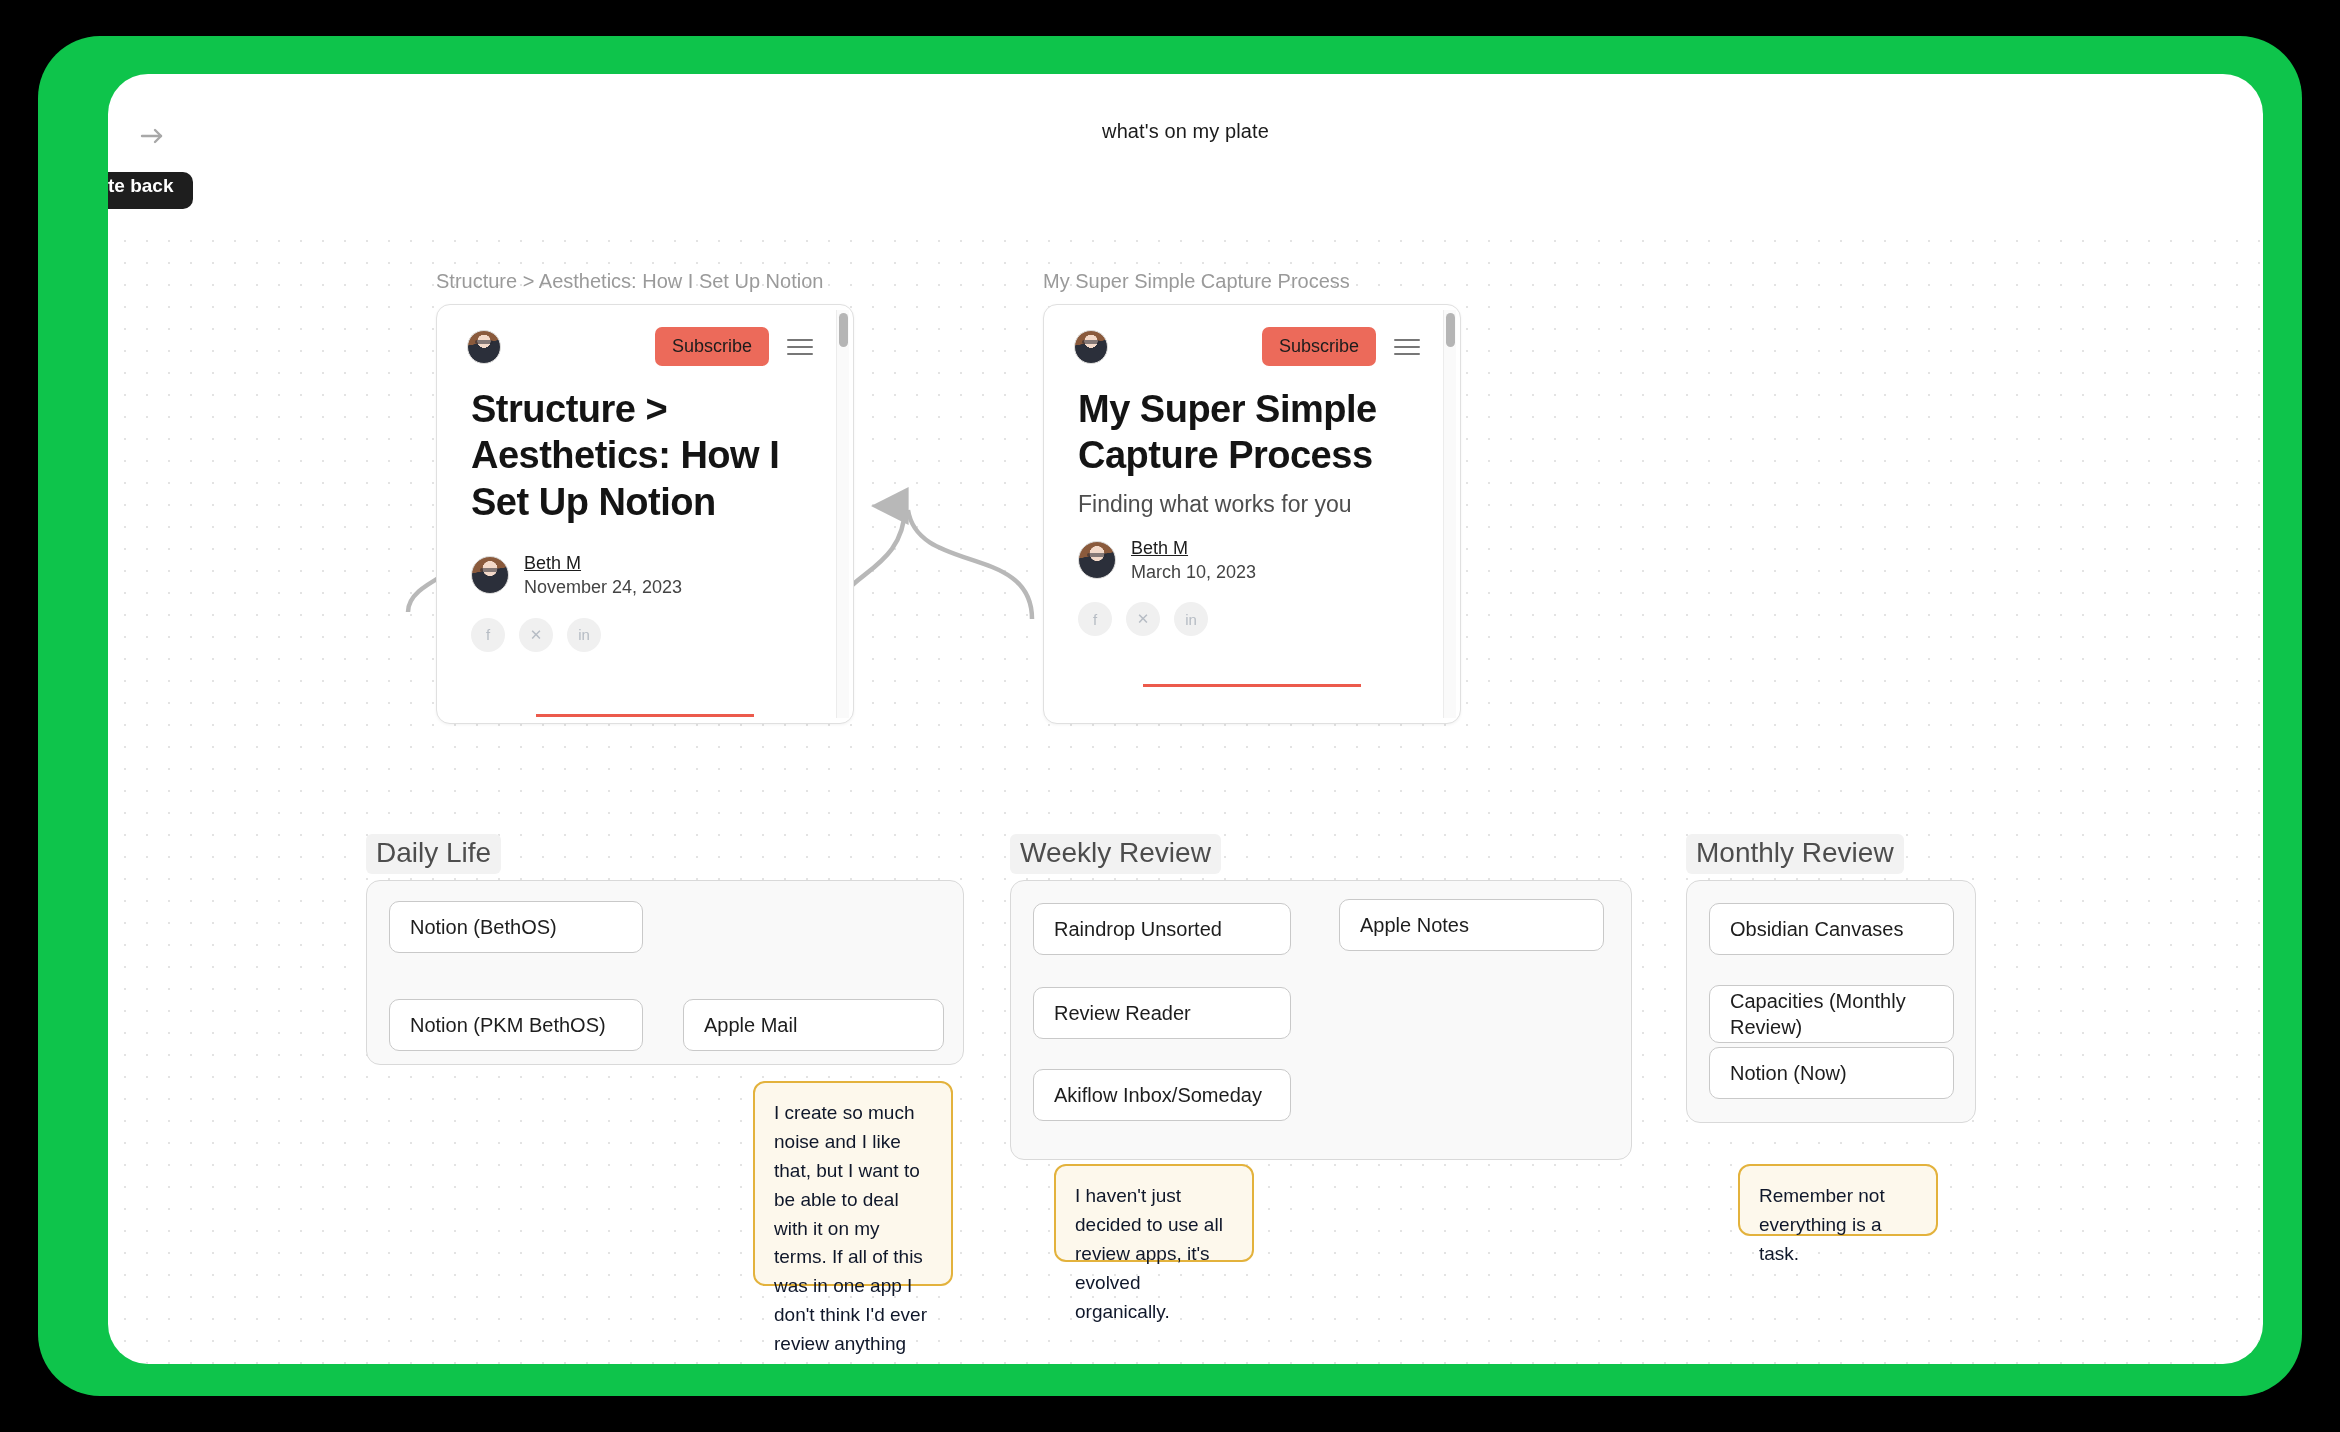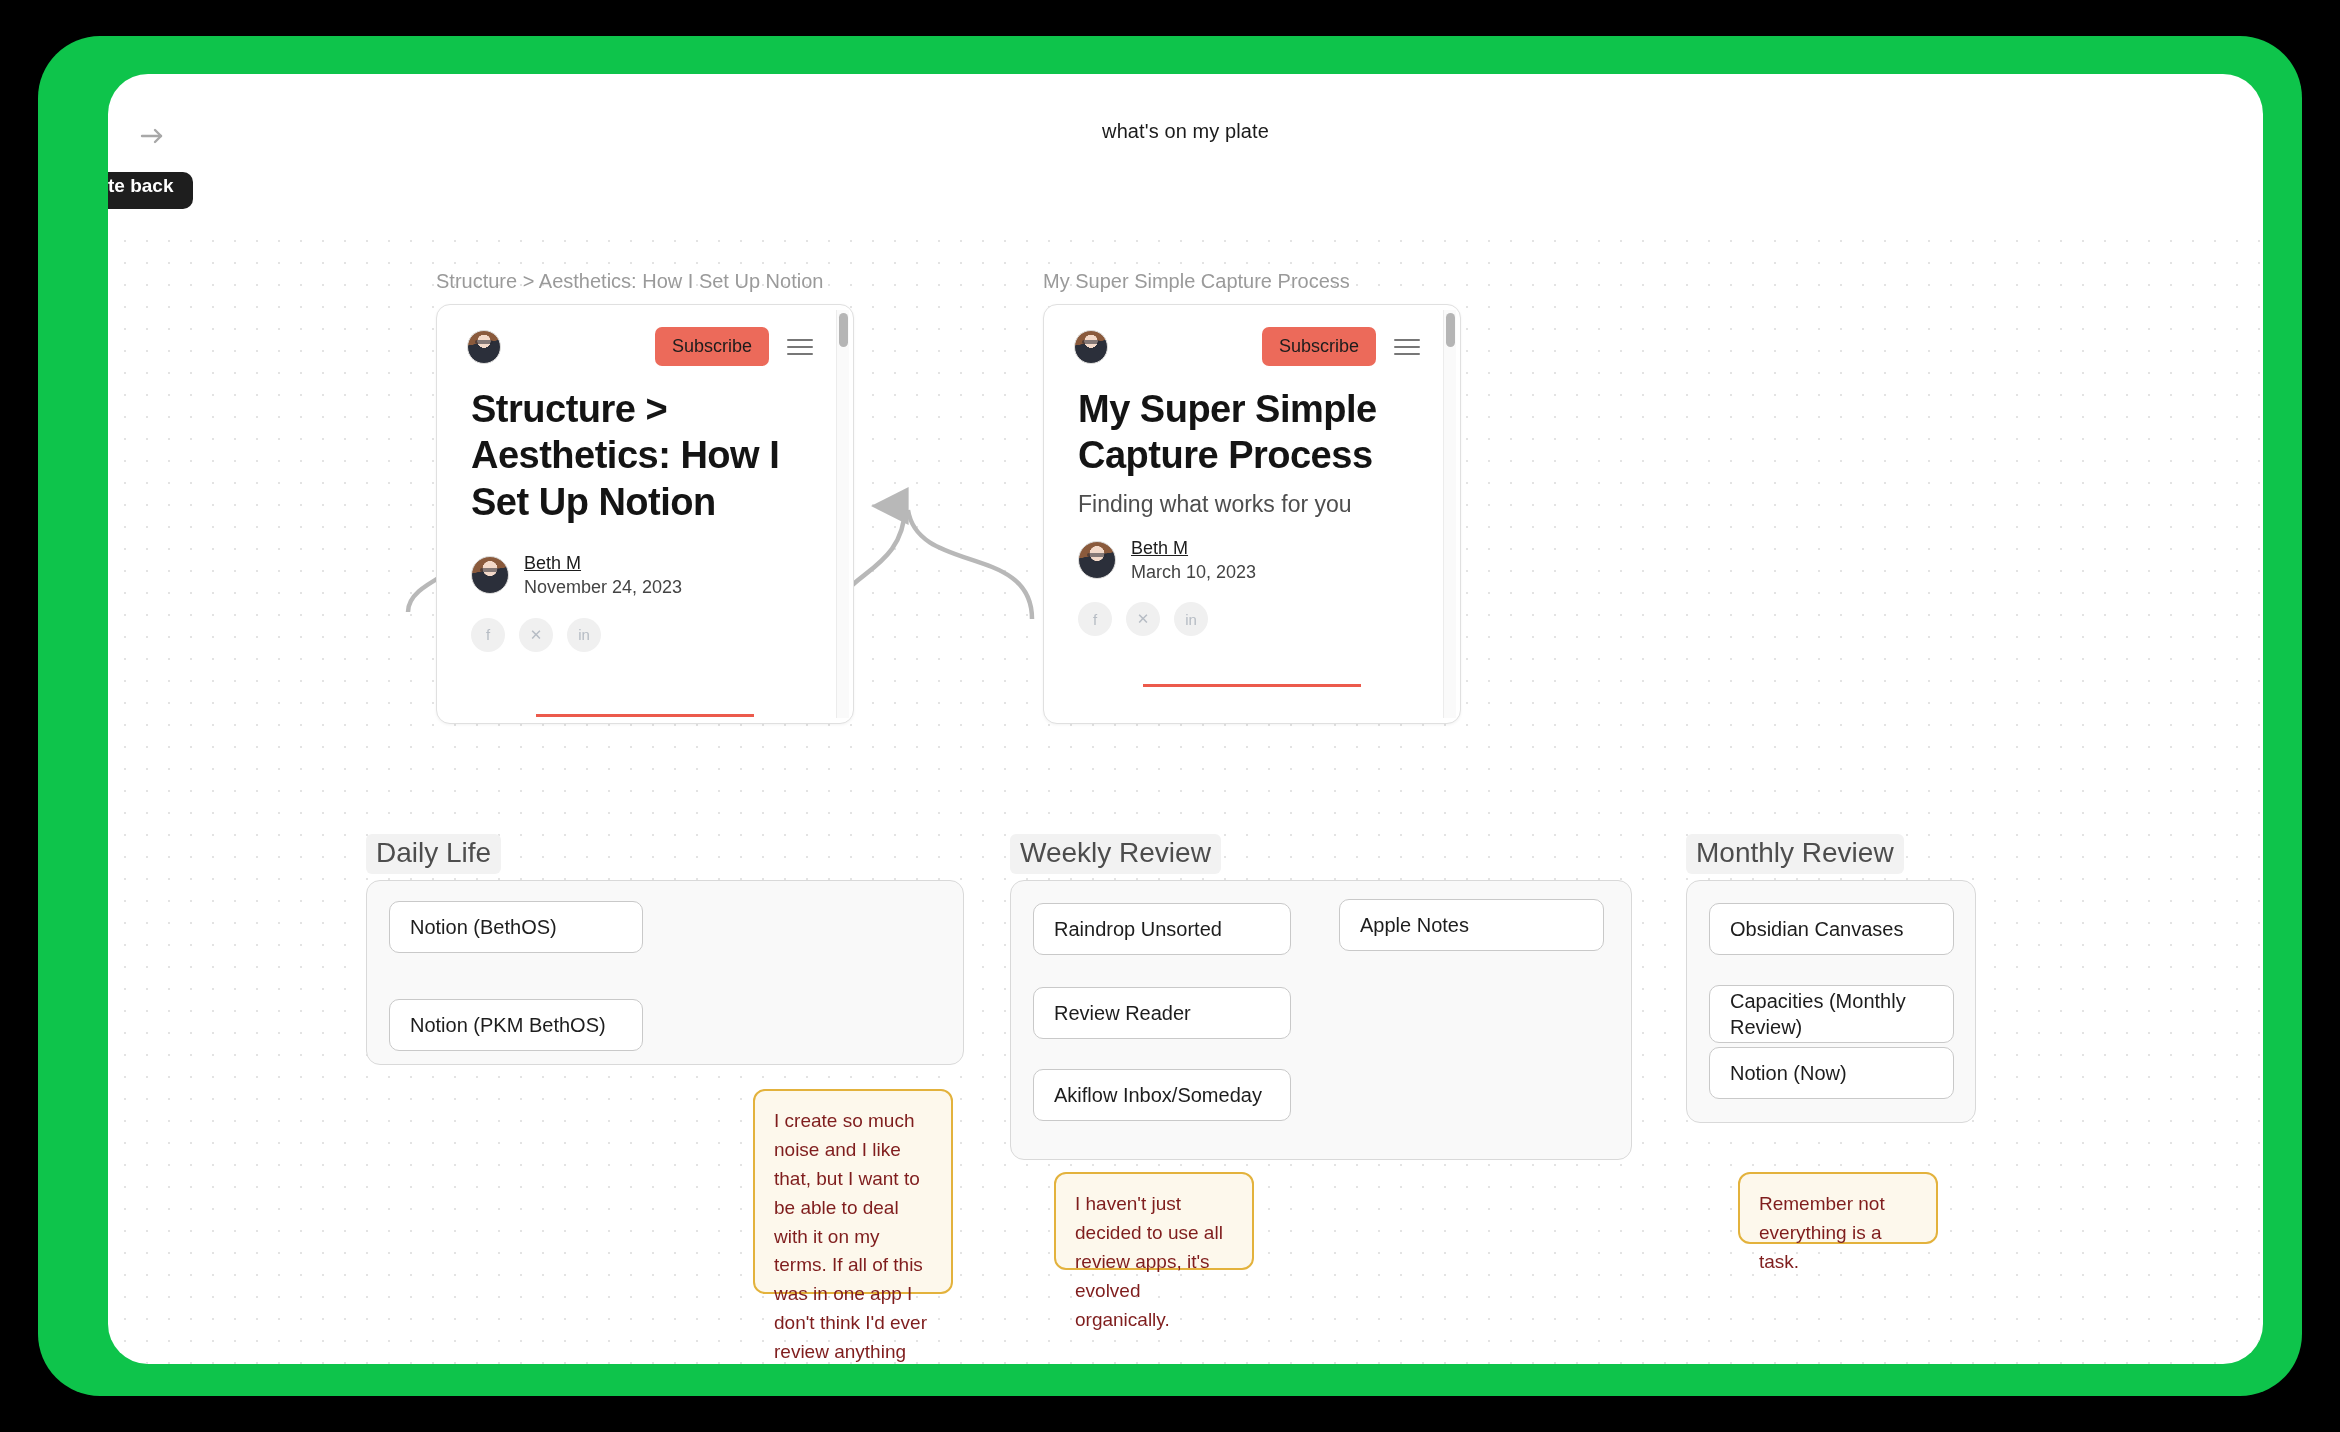"Apple Mail" div.node { html: none -> <div> <span>Apple Mail</span> </div> }
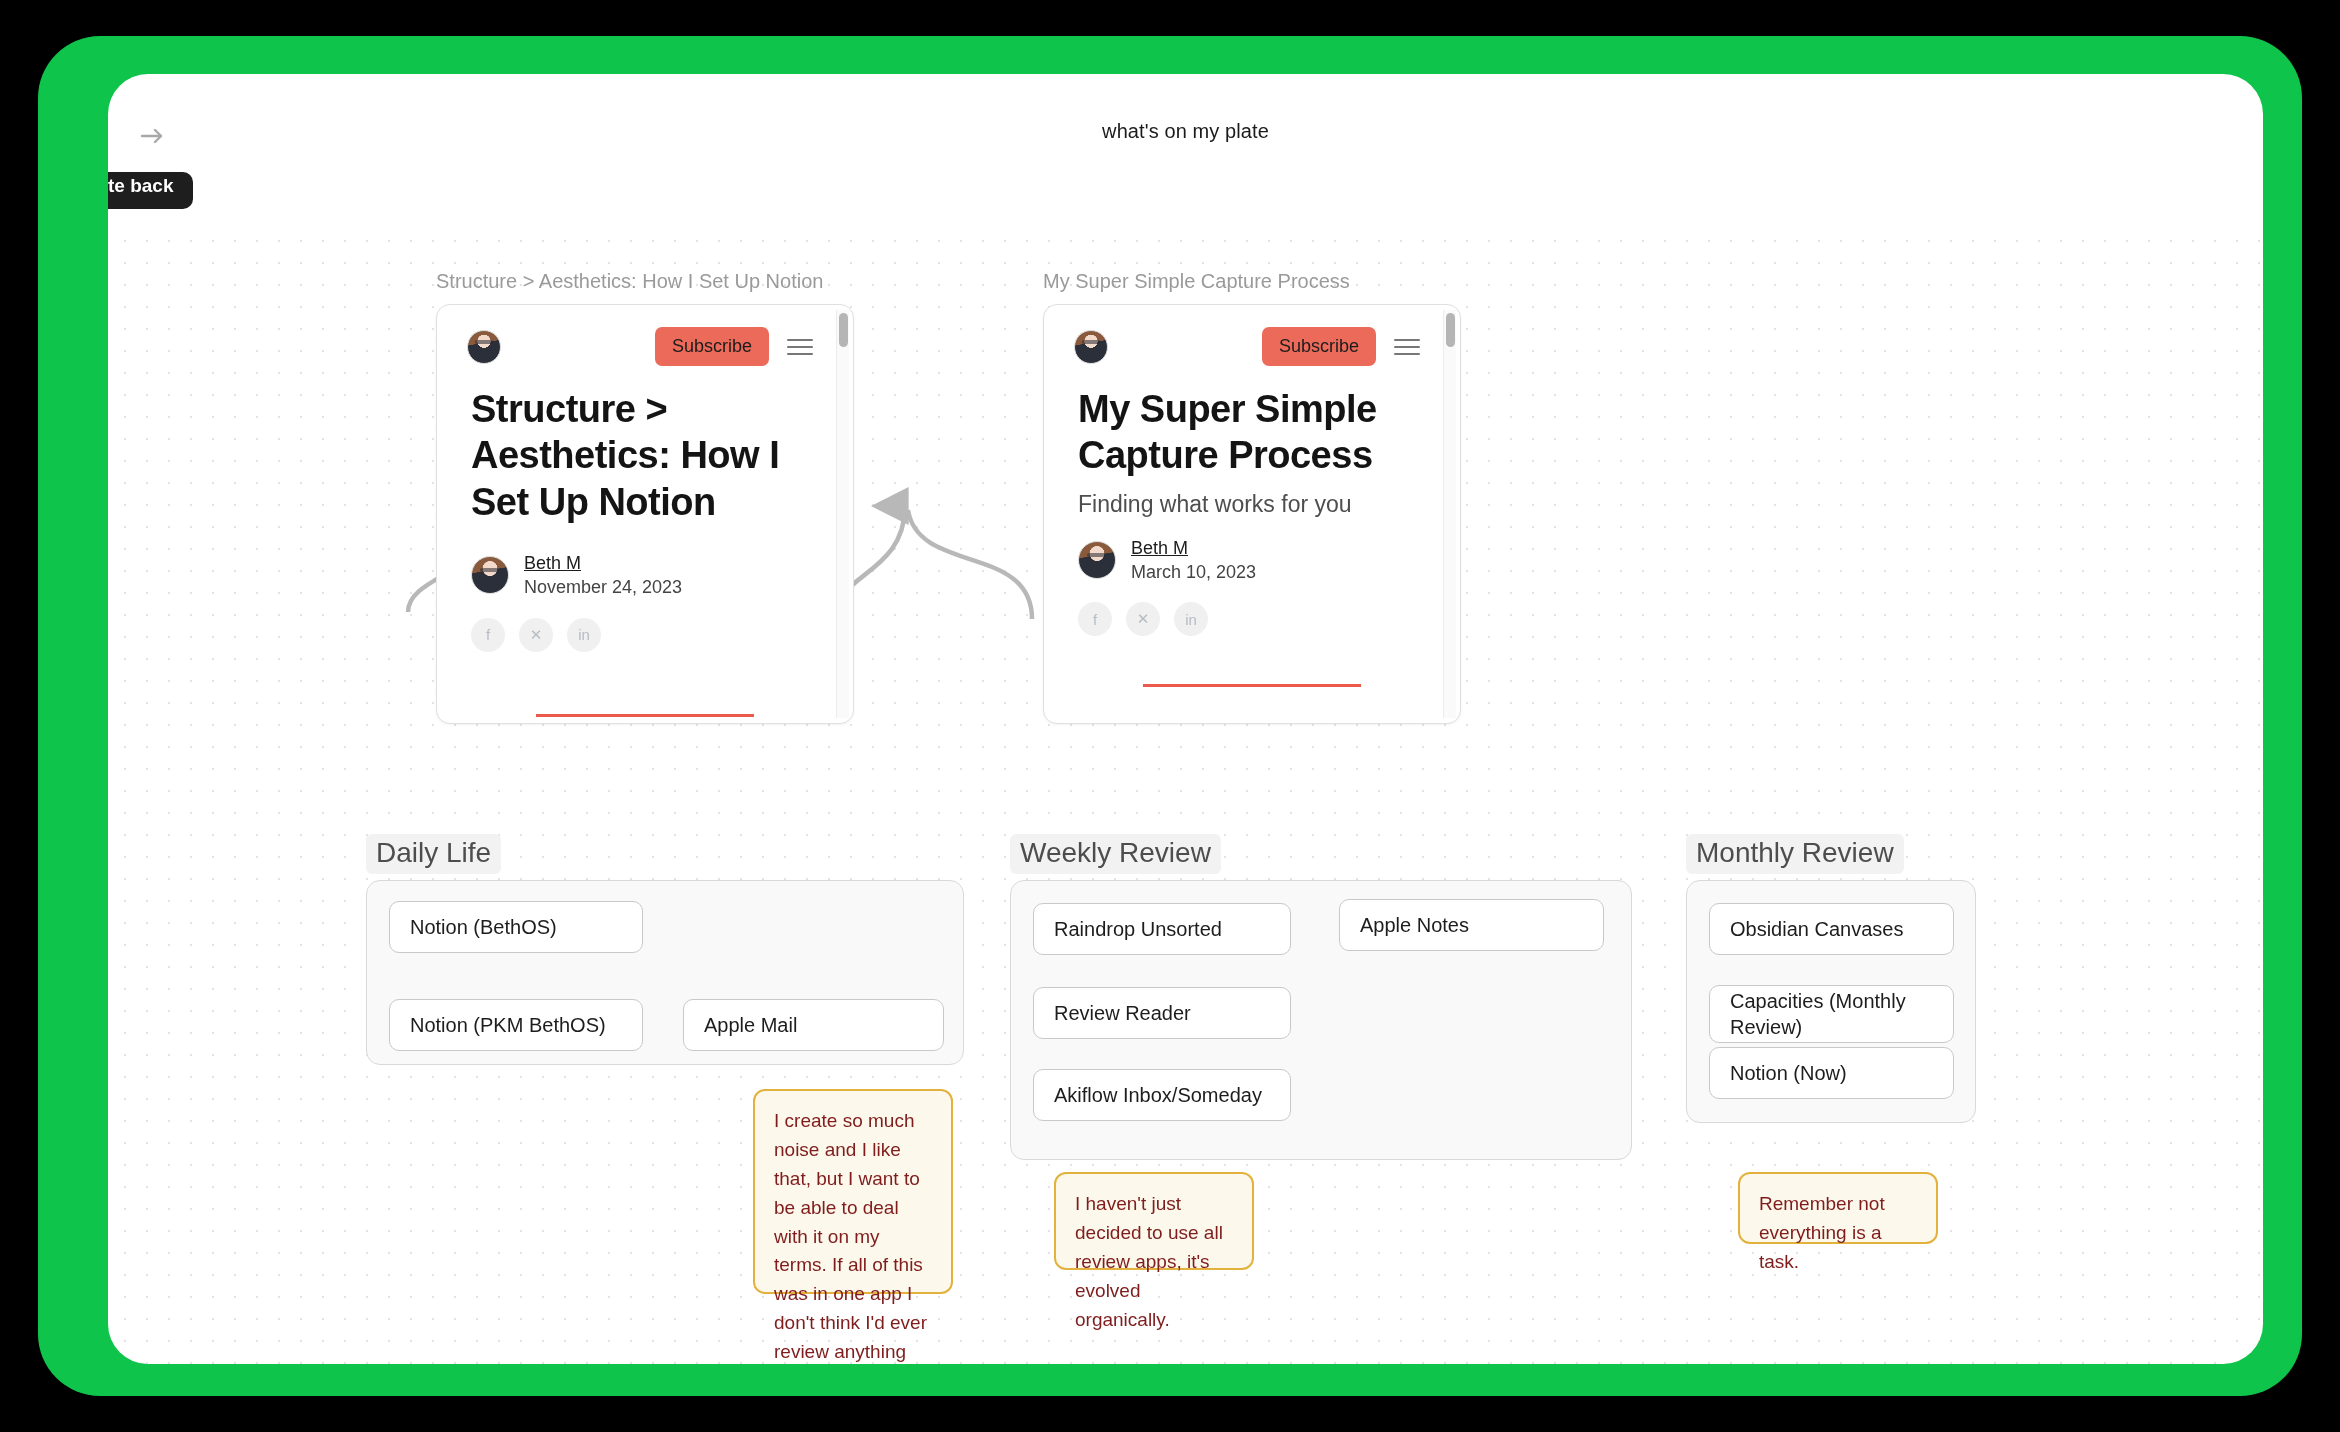"I create so much noise" .note { color: #7f1d1d -> #0f172a; margin-top: 8px -> none }
